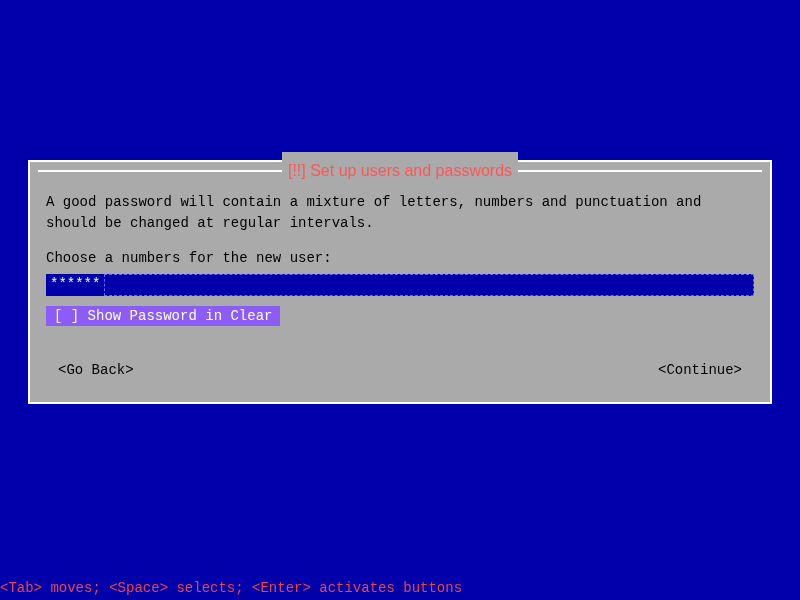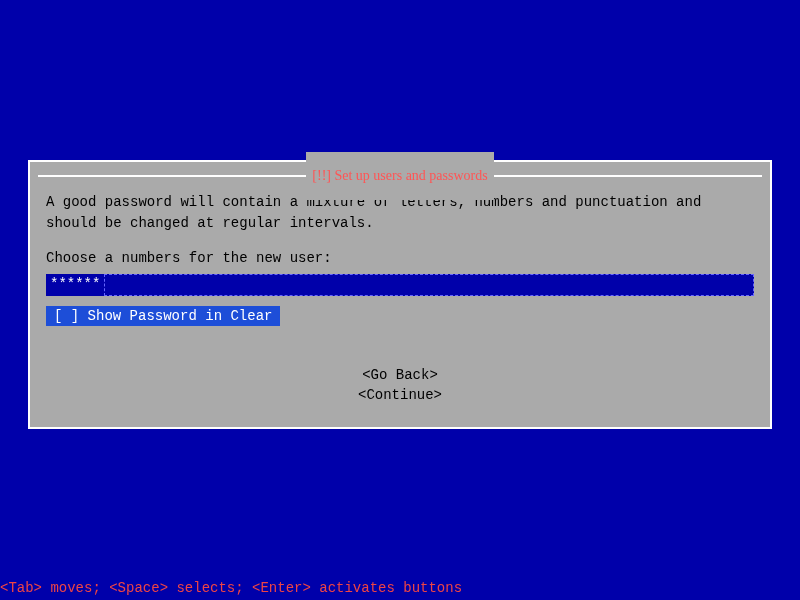"[!!] Set up users and" span { font-family: Liberation Serif, serif -> Liberation Sans, sans-serif; font-size: 14px -> 16px; padding: 16px 6px -> 10px 6px }
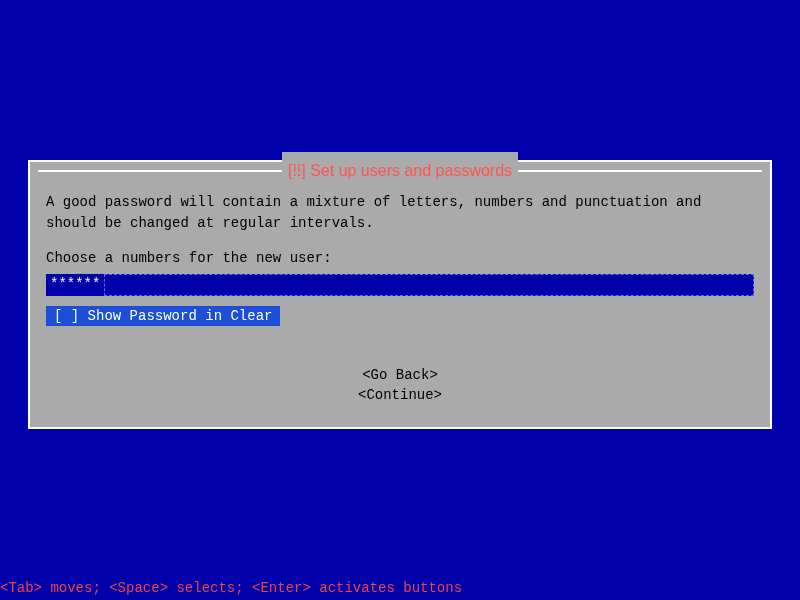"[ ] Show Password in" div { background-color: #1d4ed8 -> #8b5cf6; margin-bottom: 21px -> 10px }
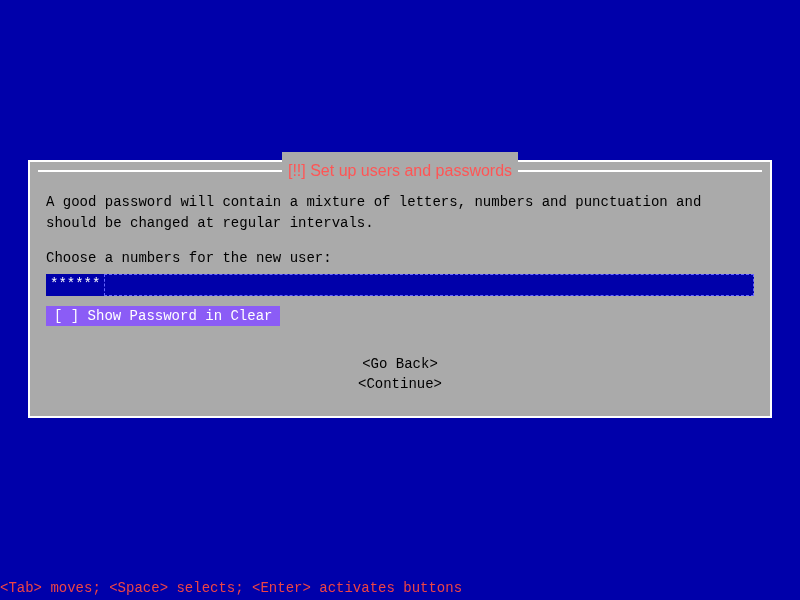"<Go Back>" div { flex-direction: column -> none; margin-top: 18px -> 24px }
